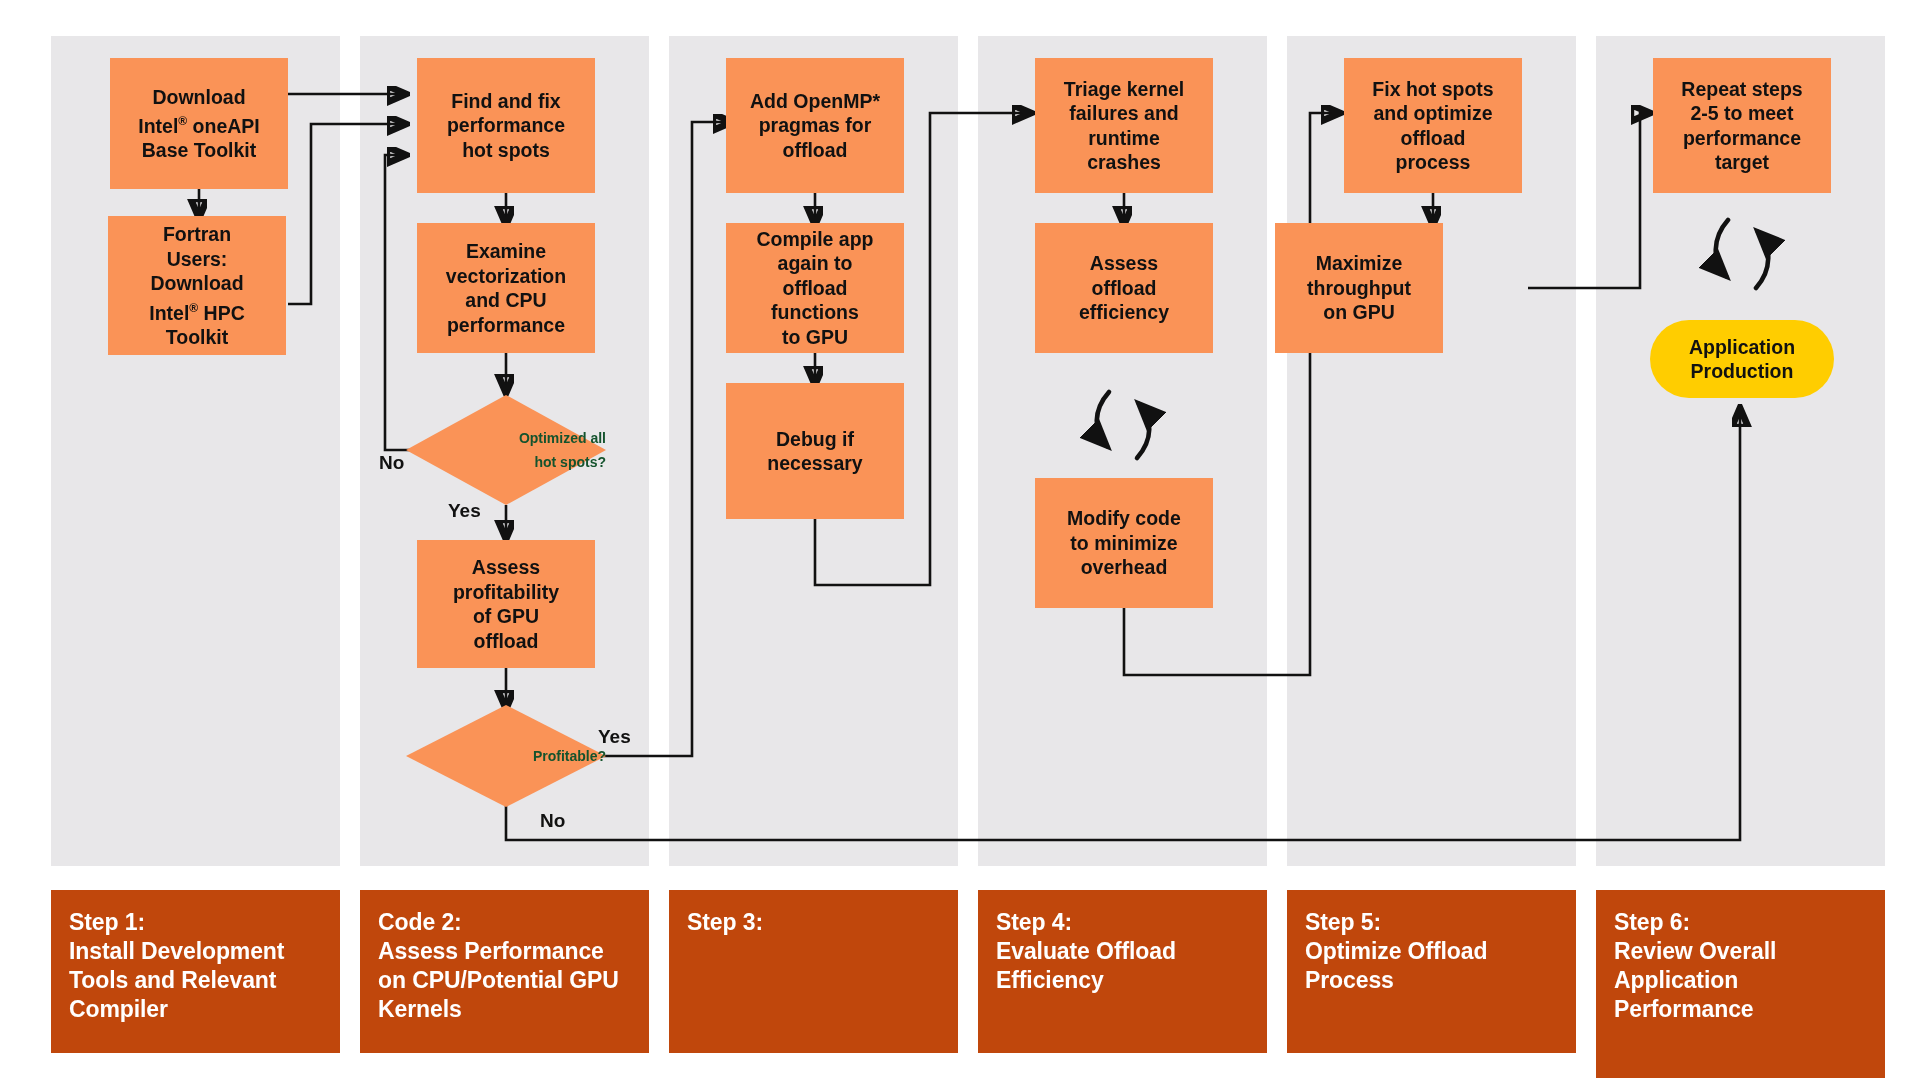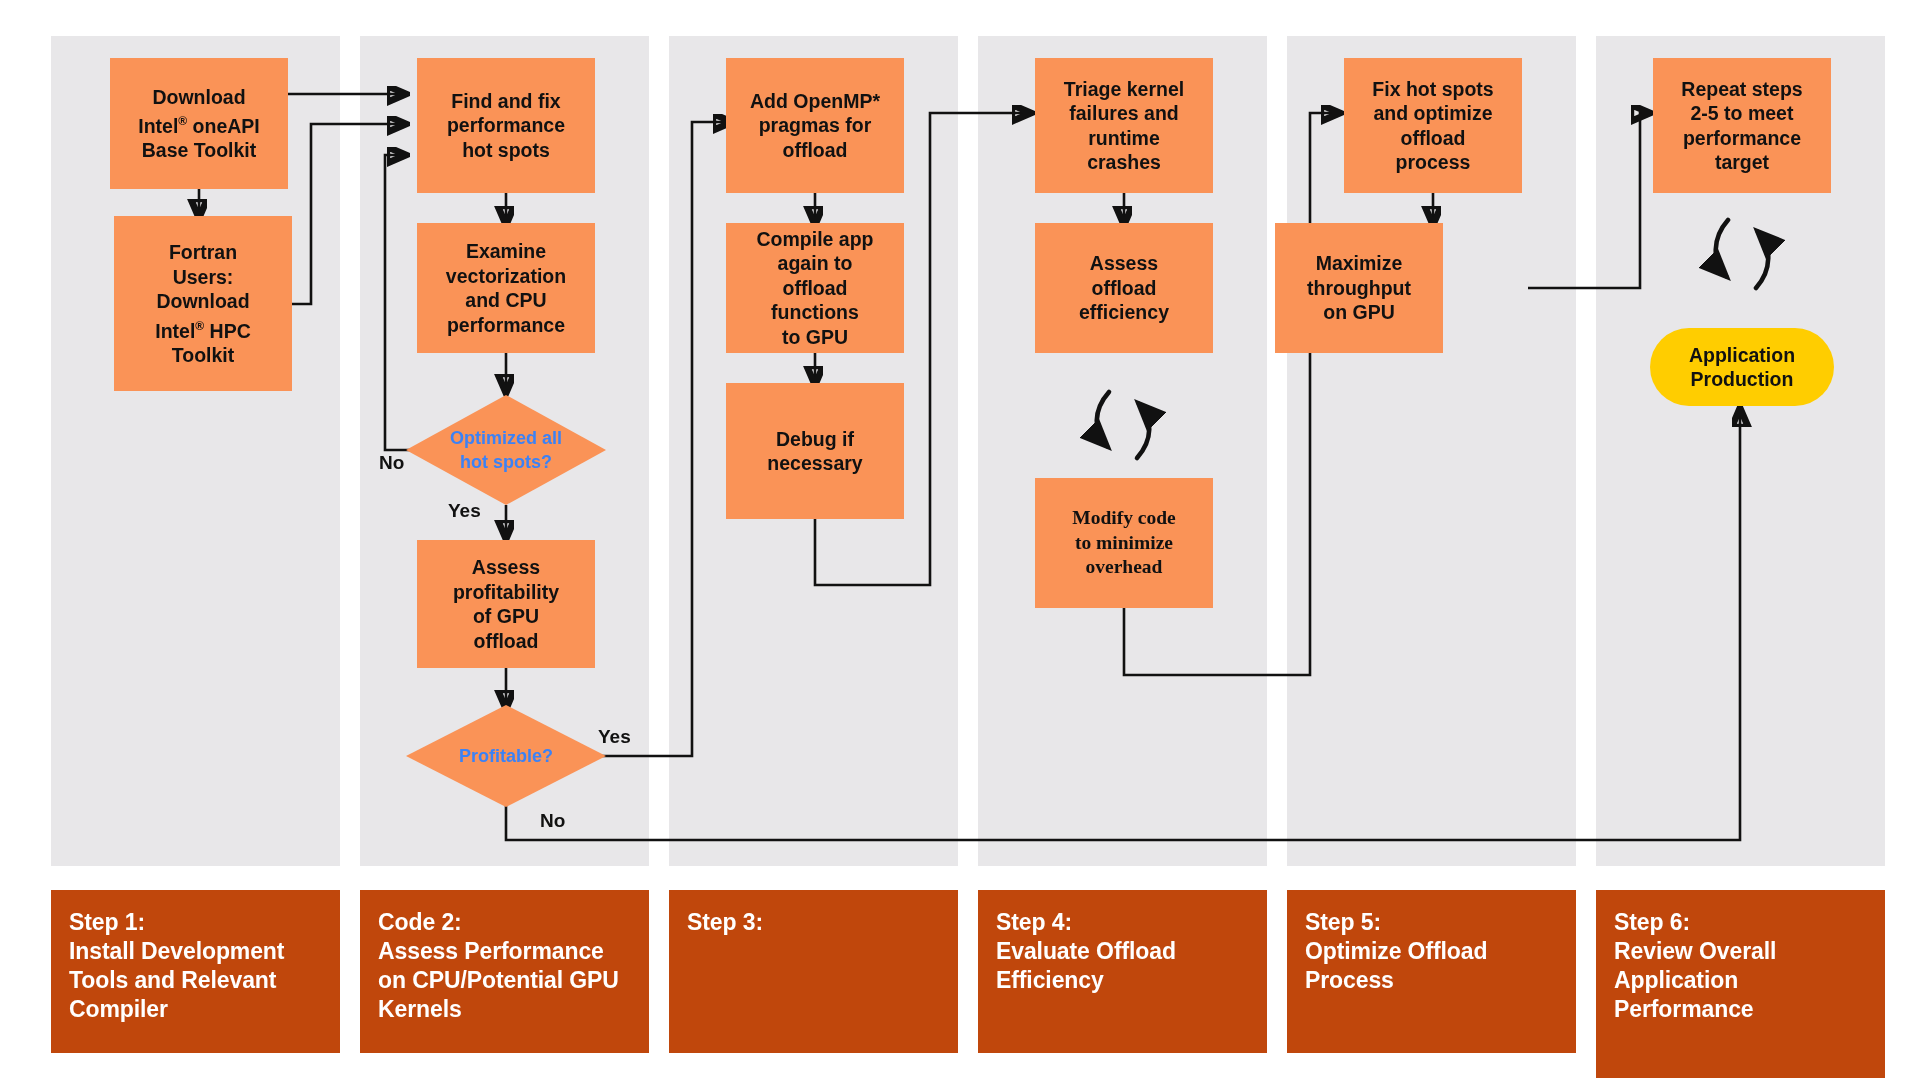"Fortran" div.node { height: 175px -> 139px; left: 114px -> 108px }
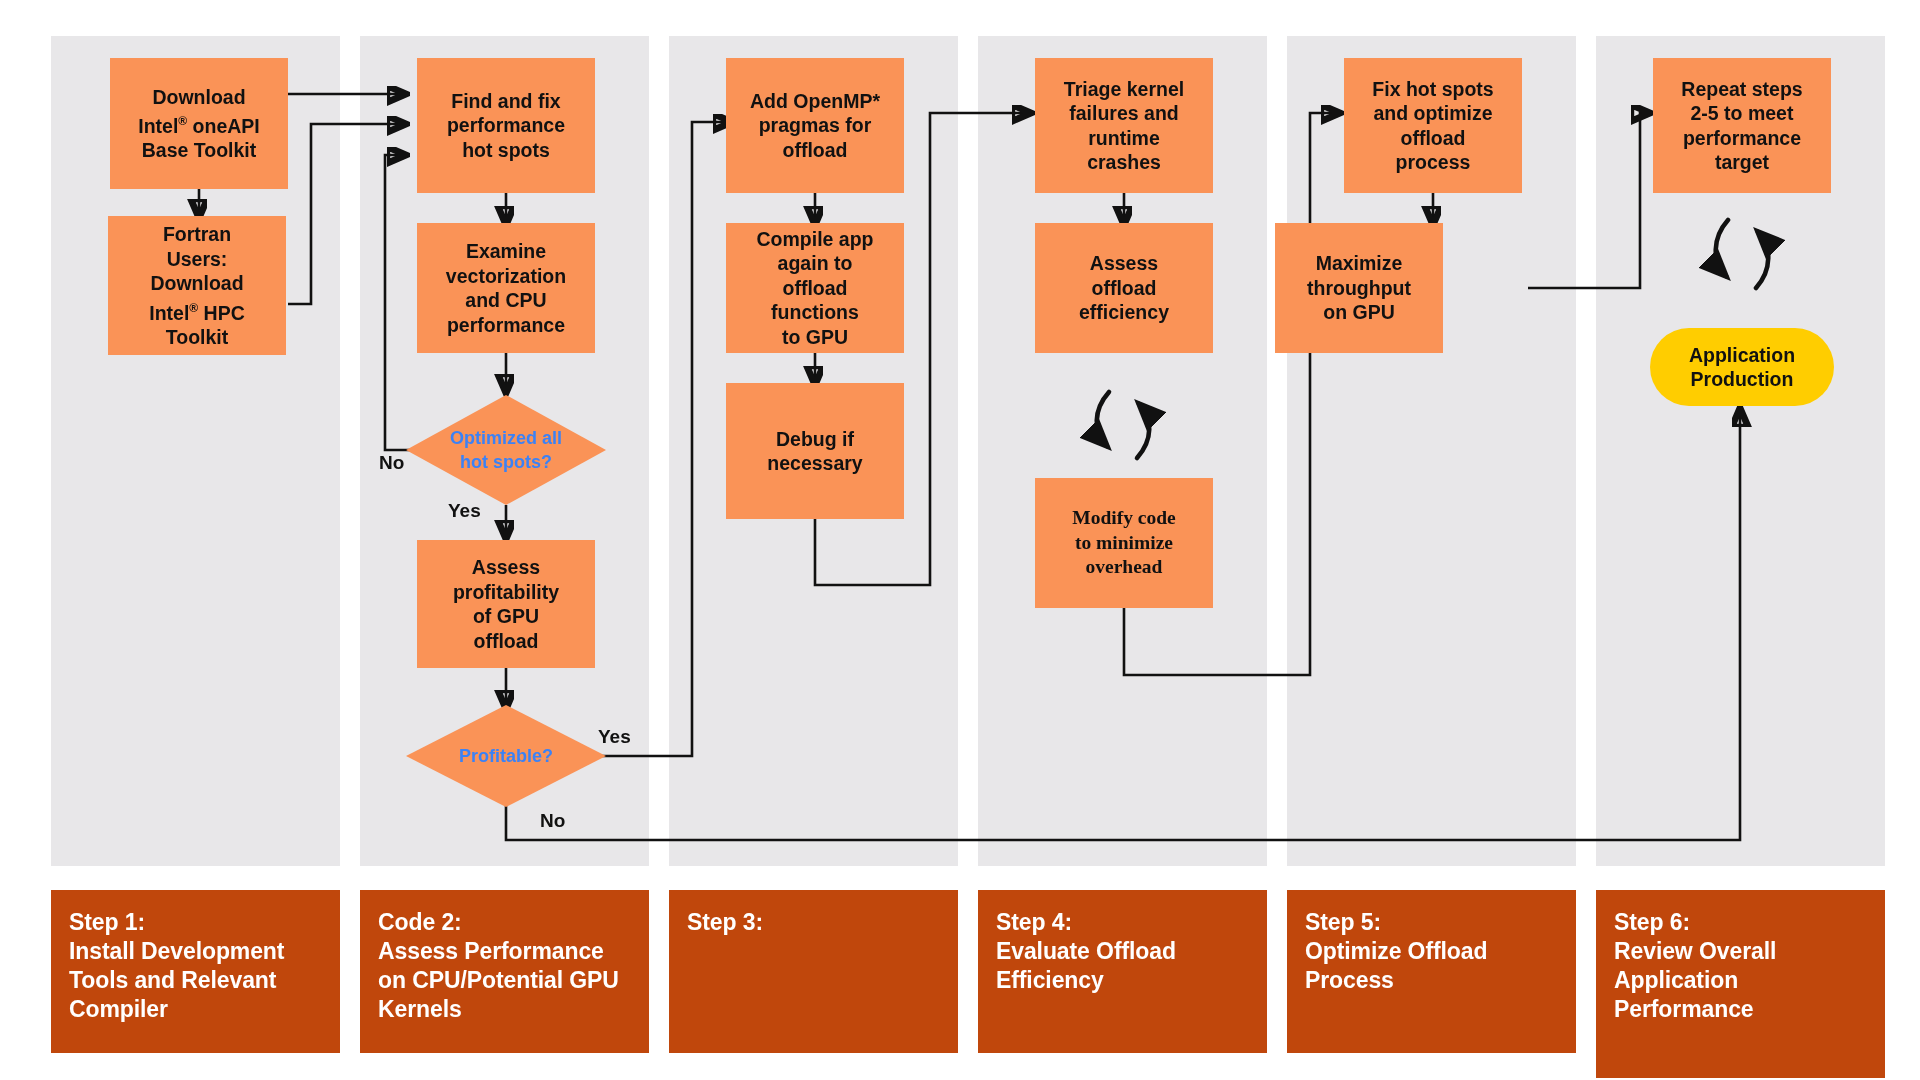"Application" div.pill { top: 328px -> 320px }
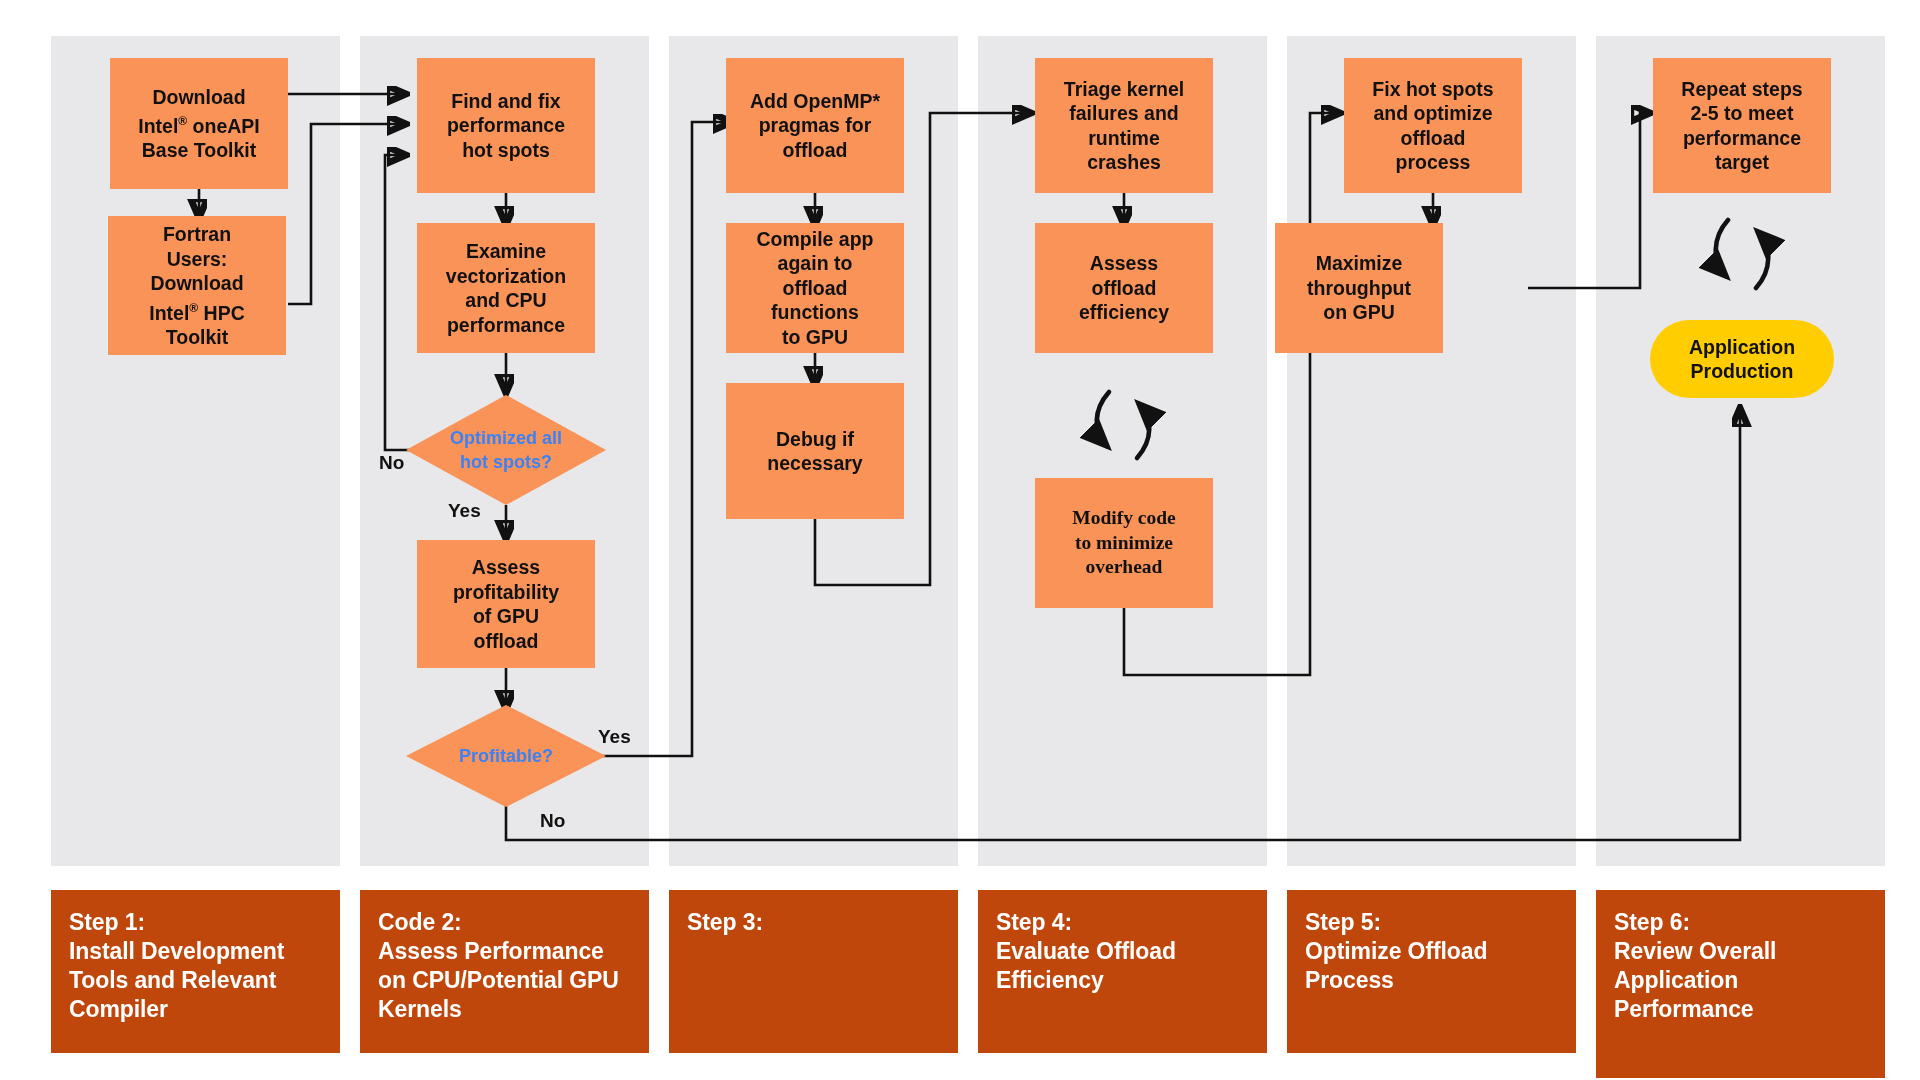"Optimized all" .diamond-label { color: #3b82f6 -> #14532d; font-size: 18px -> 14px; text-align: center -> right }
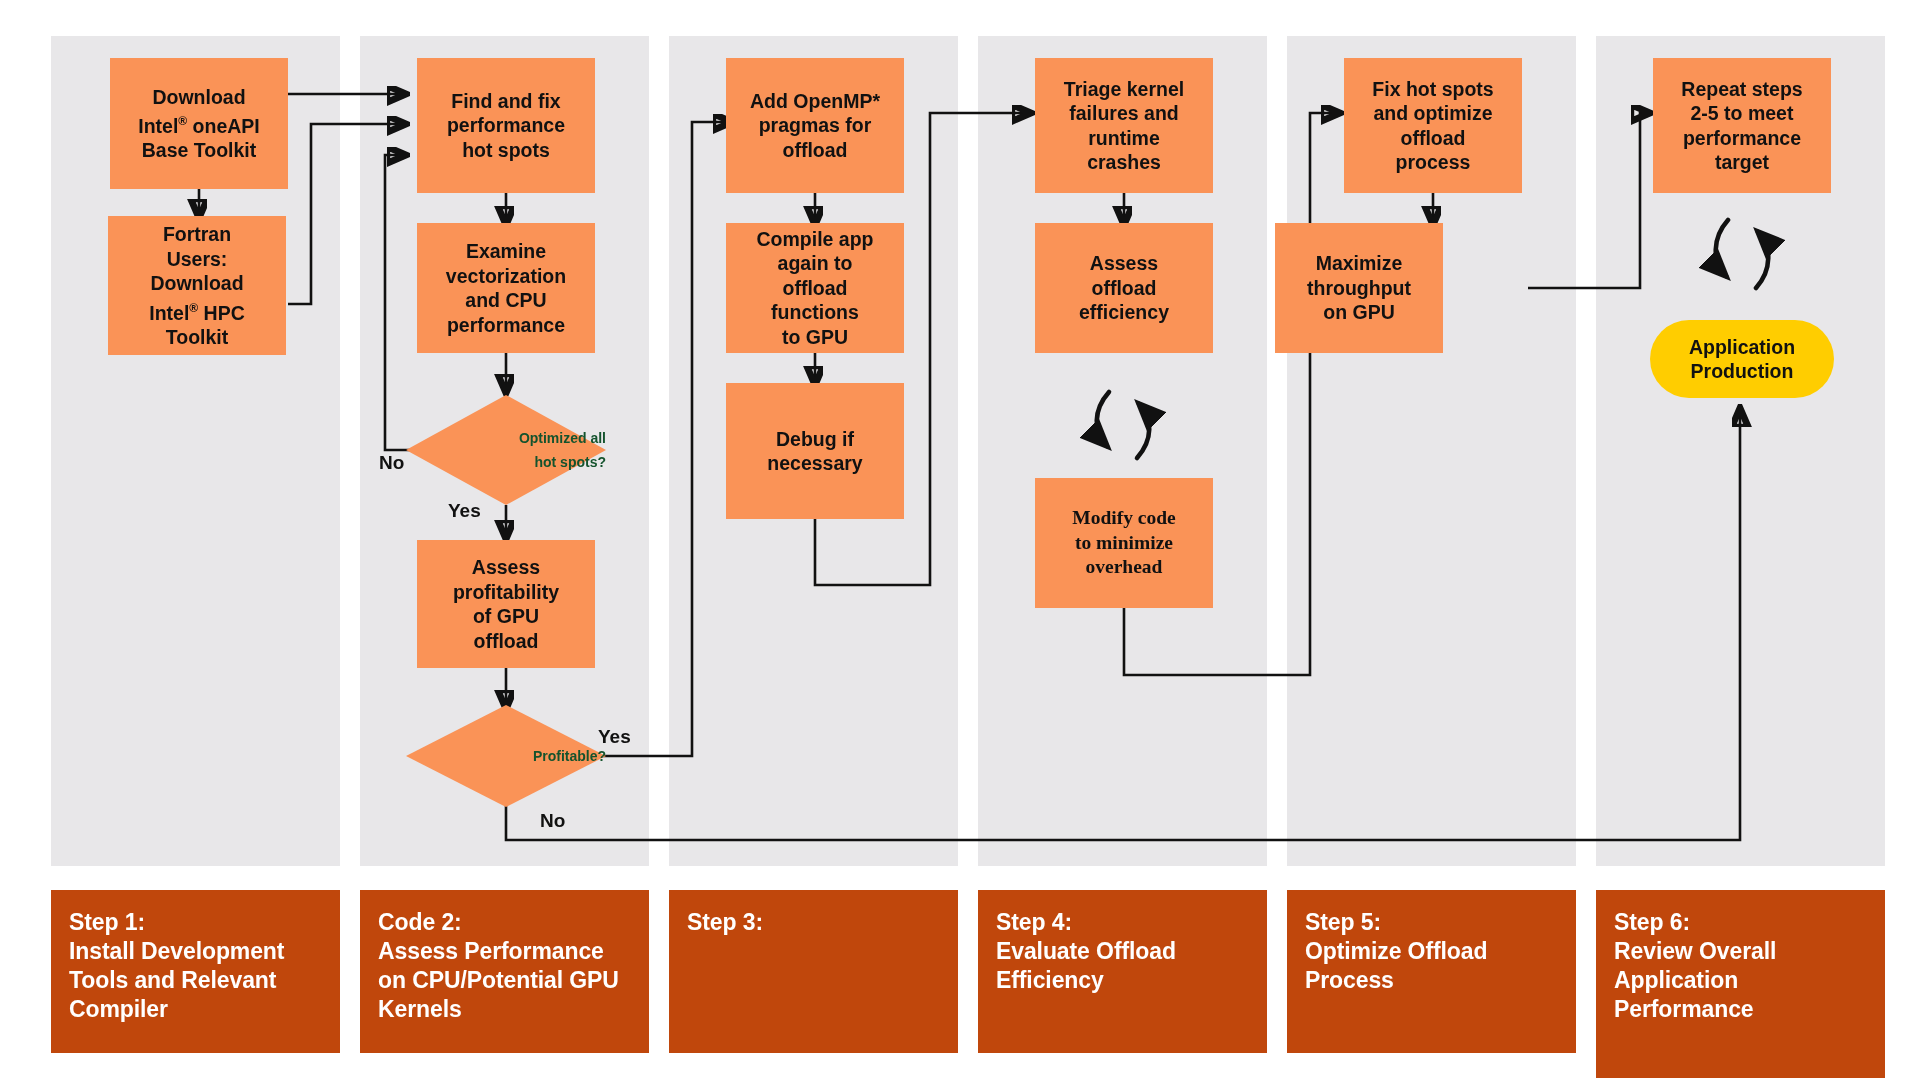"Modify code" div.node { font-family: Liberation Serif, serif -> none }
